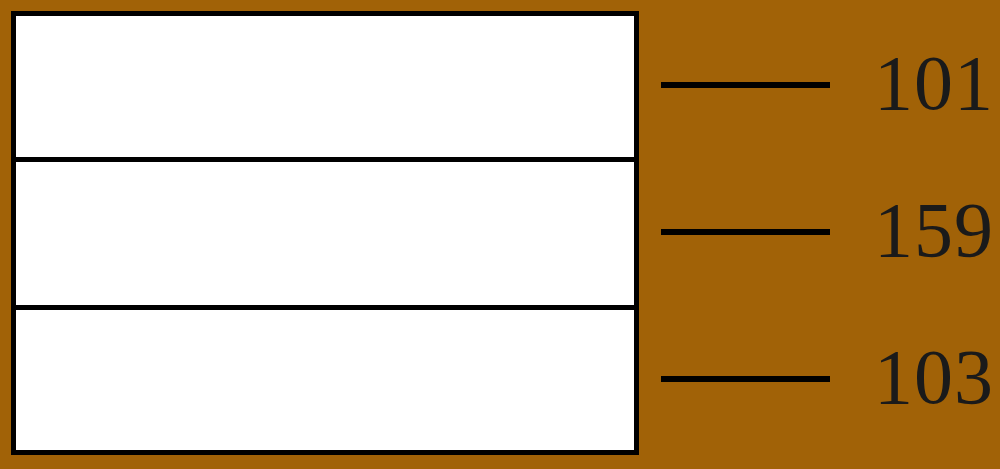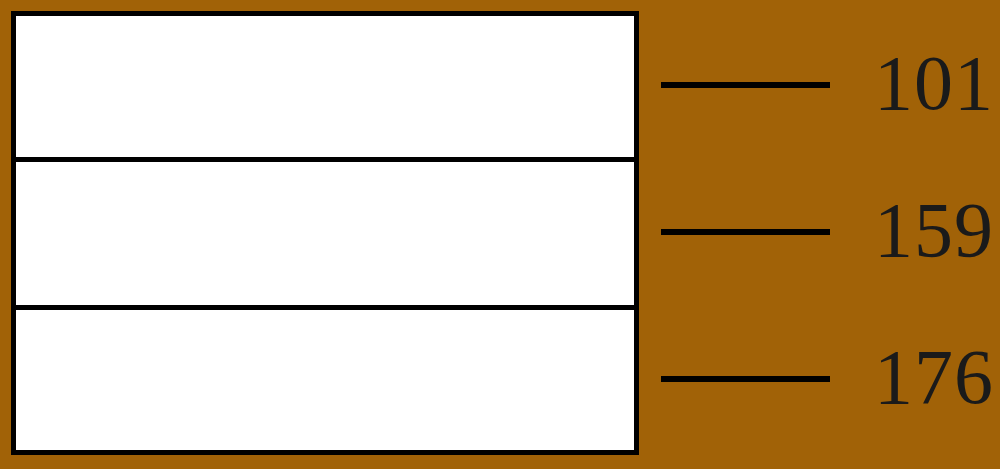"176" div.callout-label { text: 176 -> 103 }
